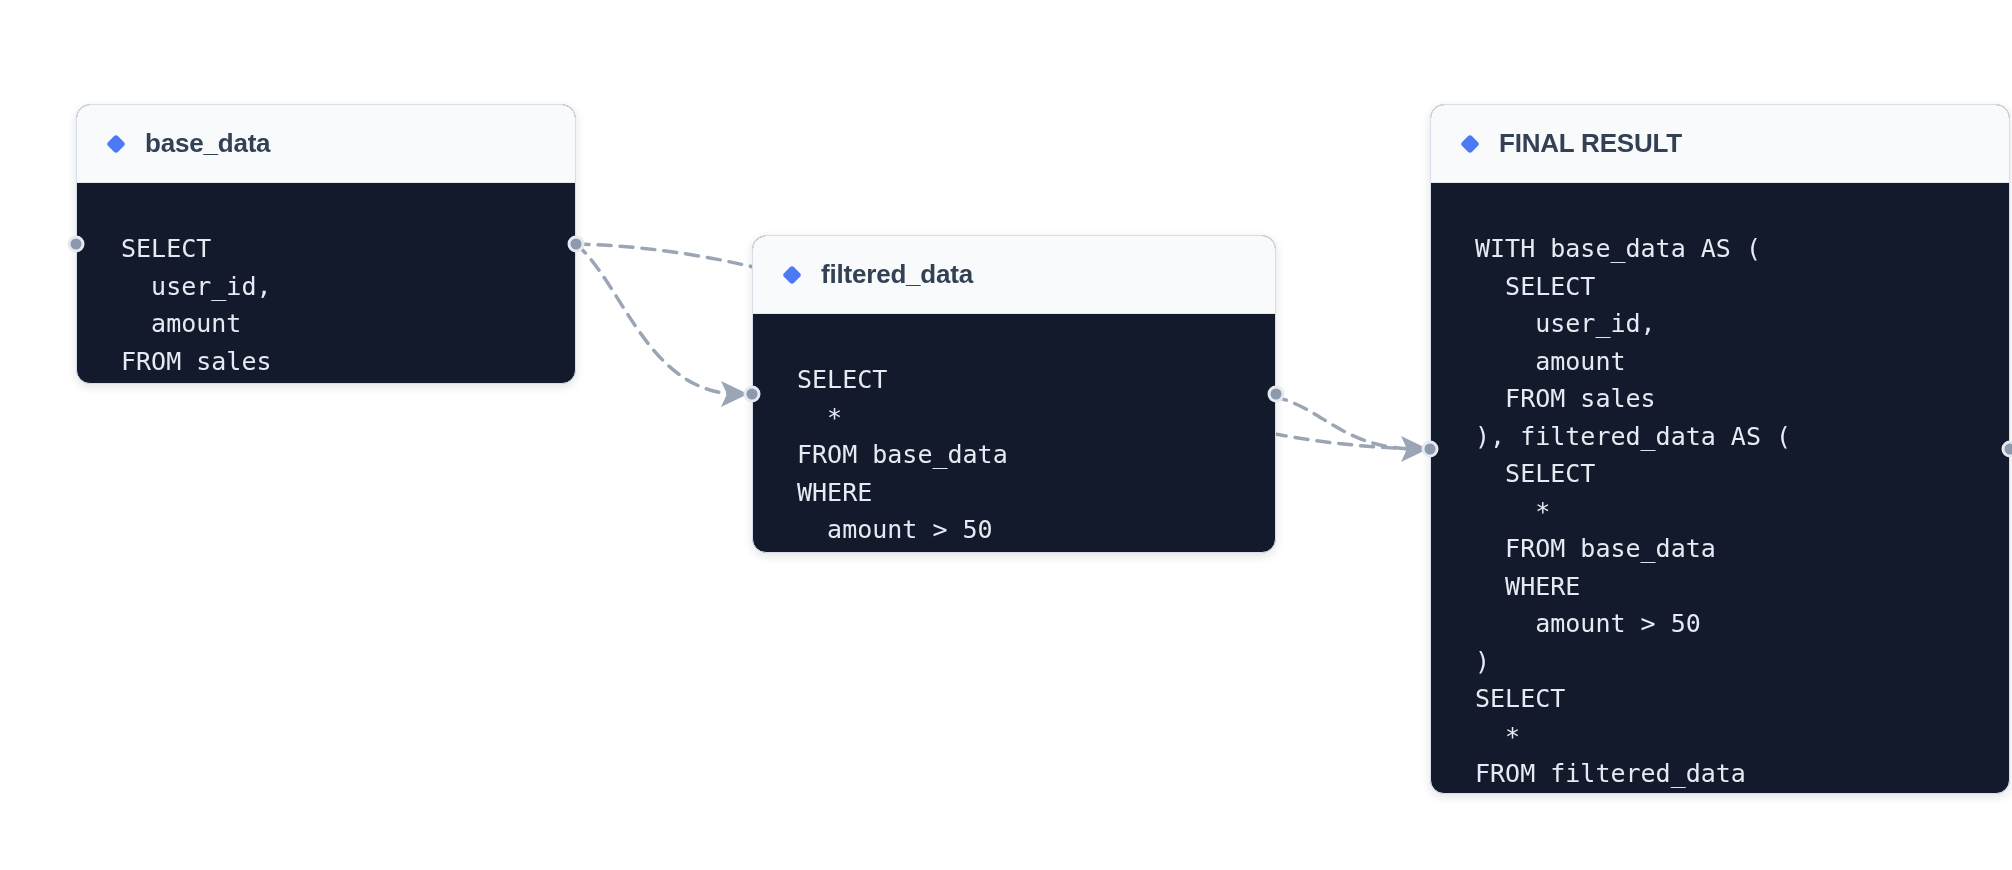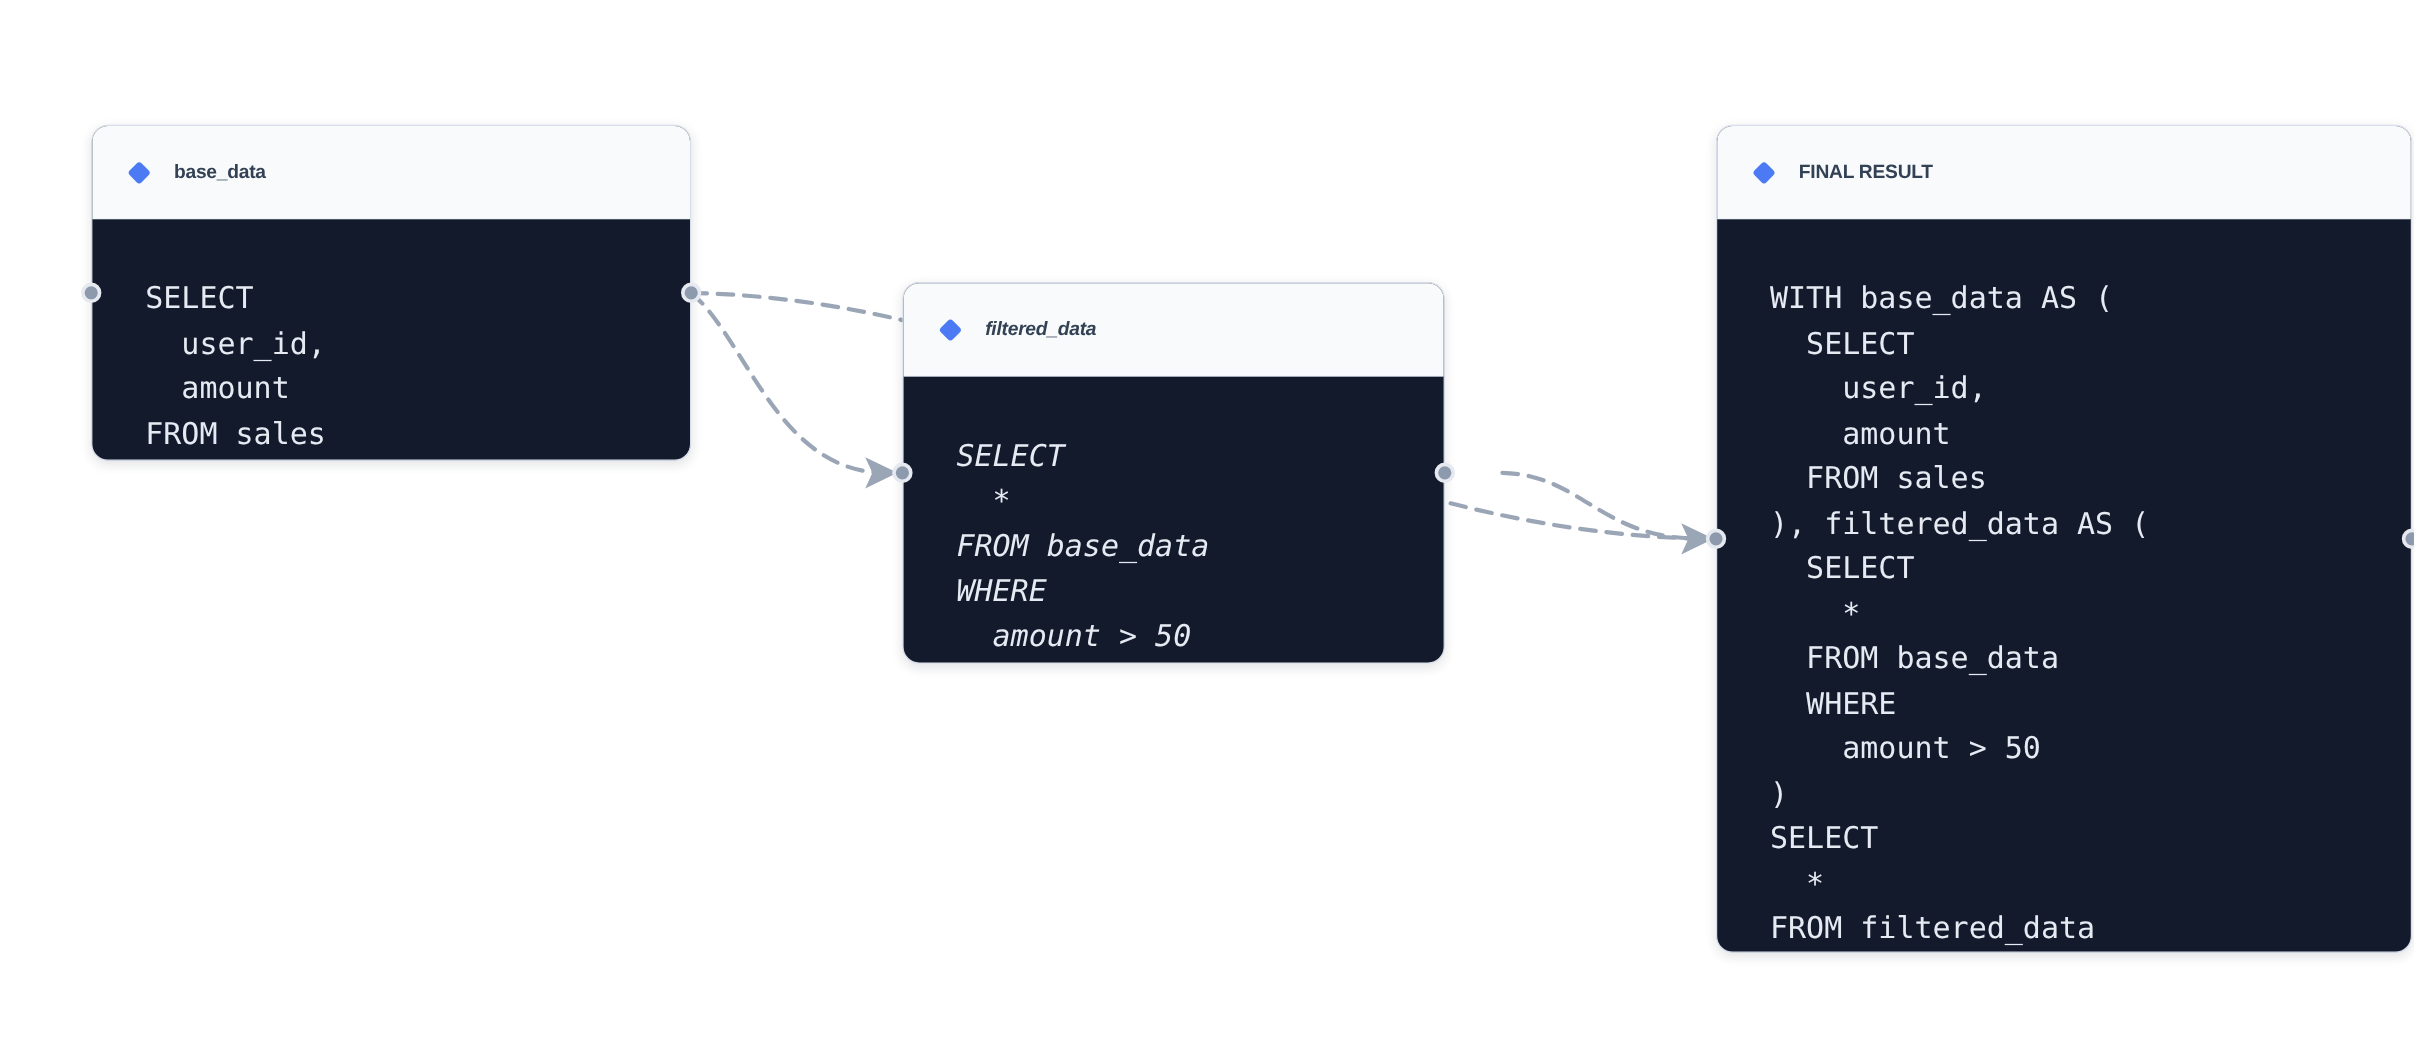"base_data" .node-title { font-size: 16px -> 26px }
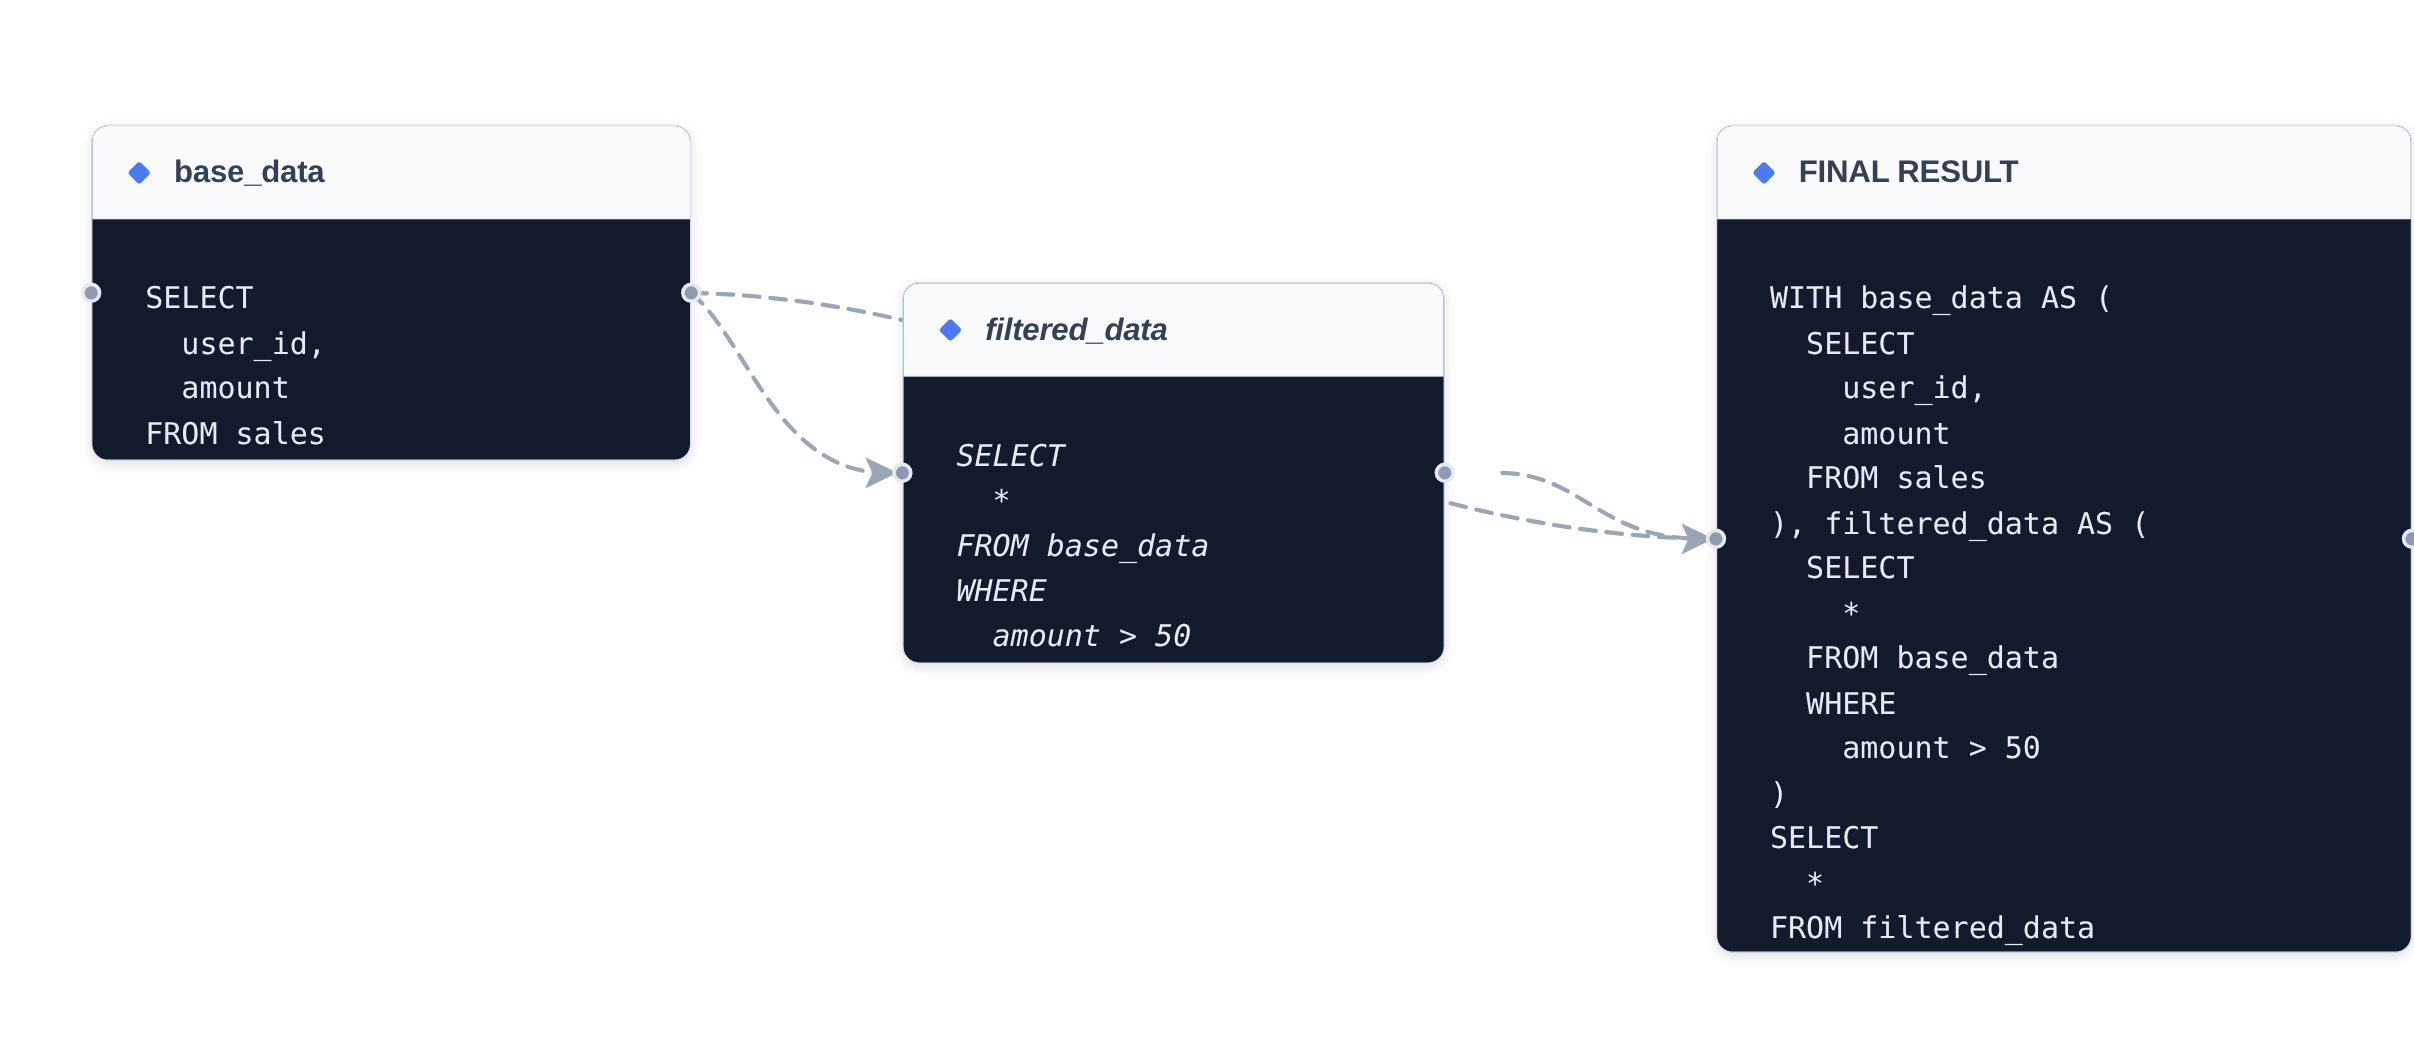"filtered_data" .node-1 { font-style: italic -> none; width: 452px -> 524px }
